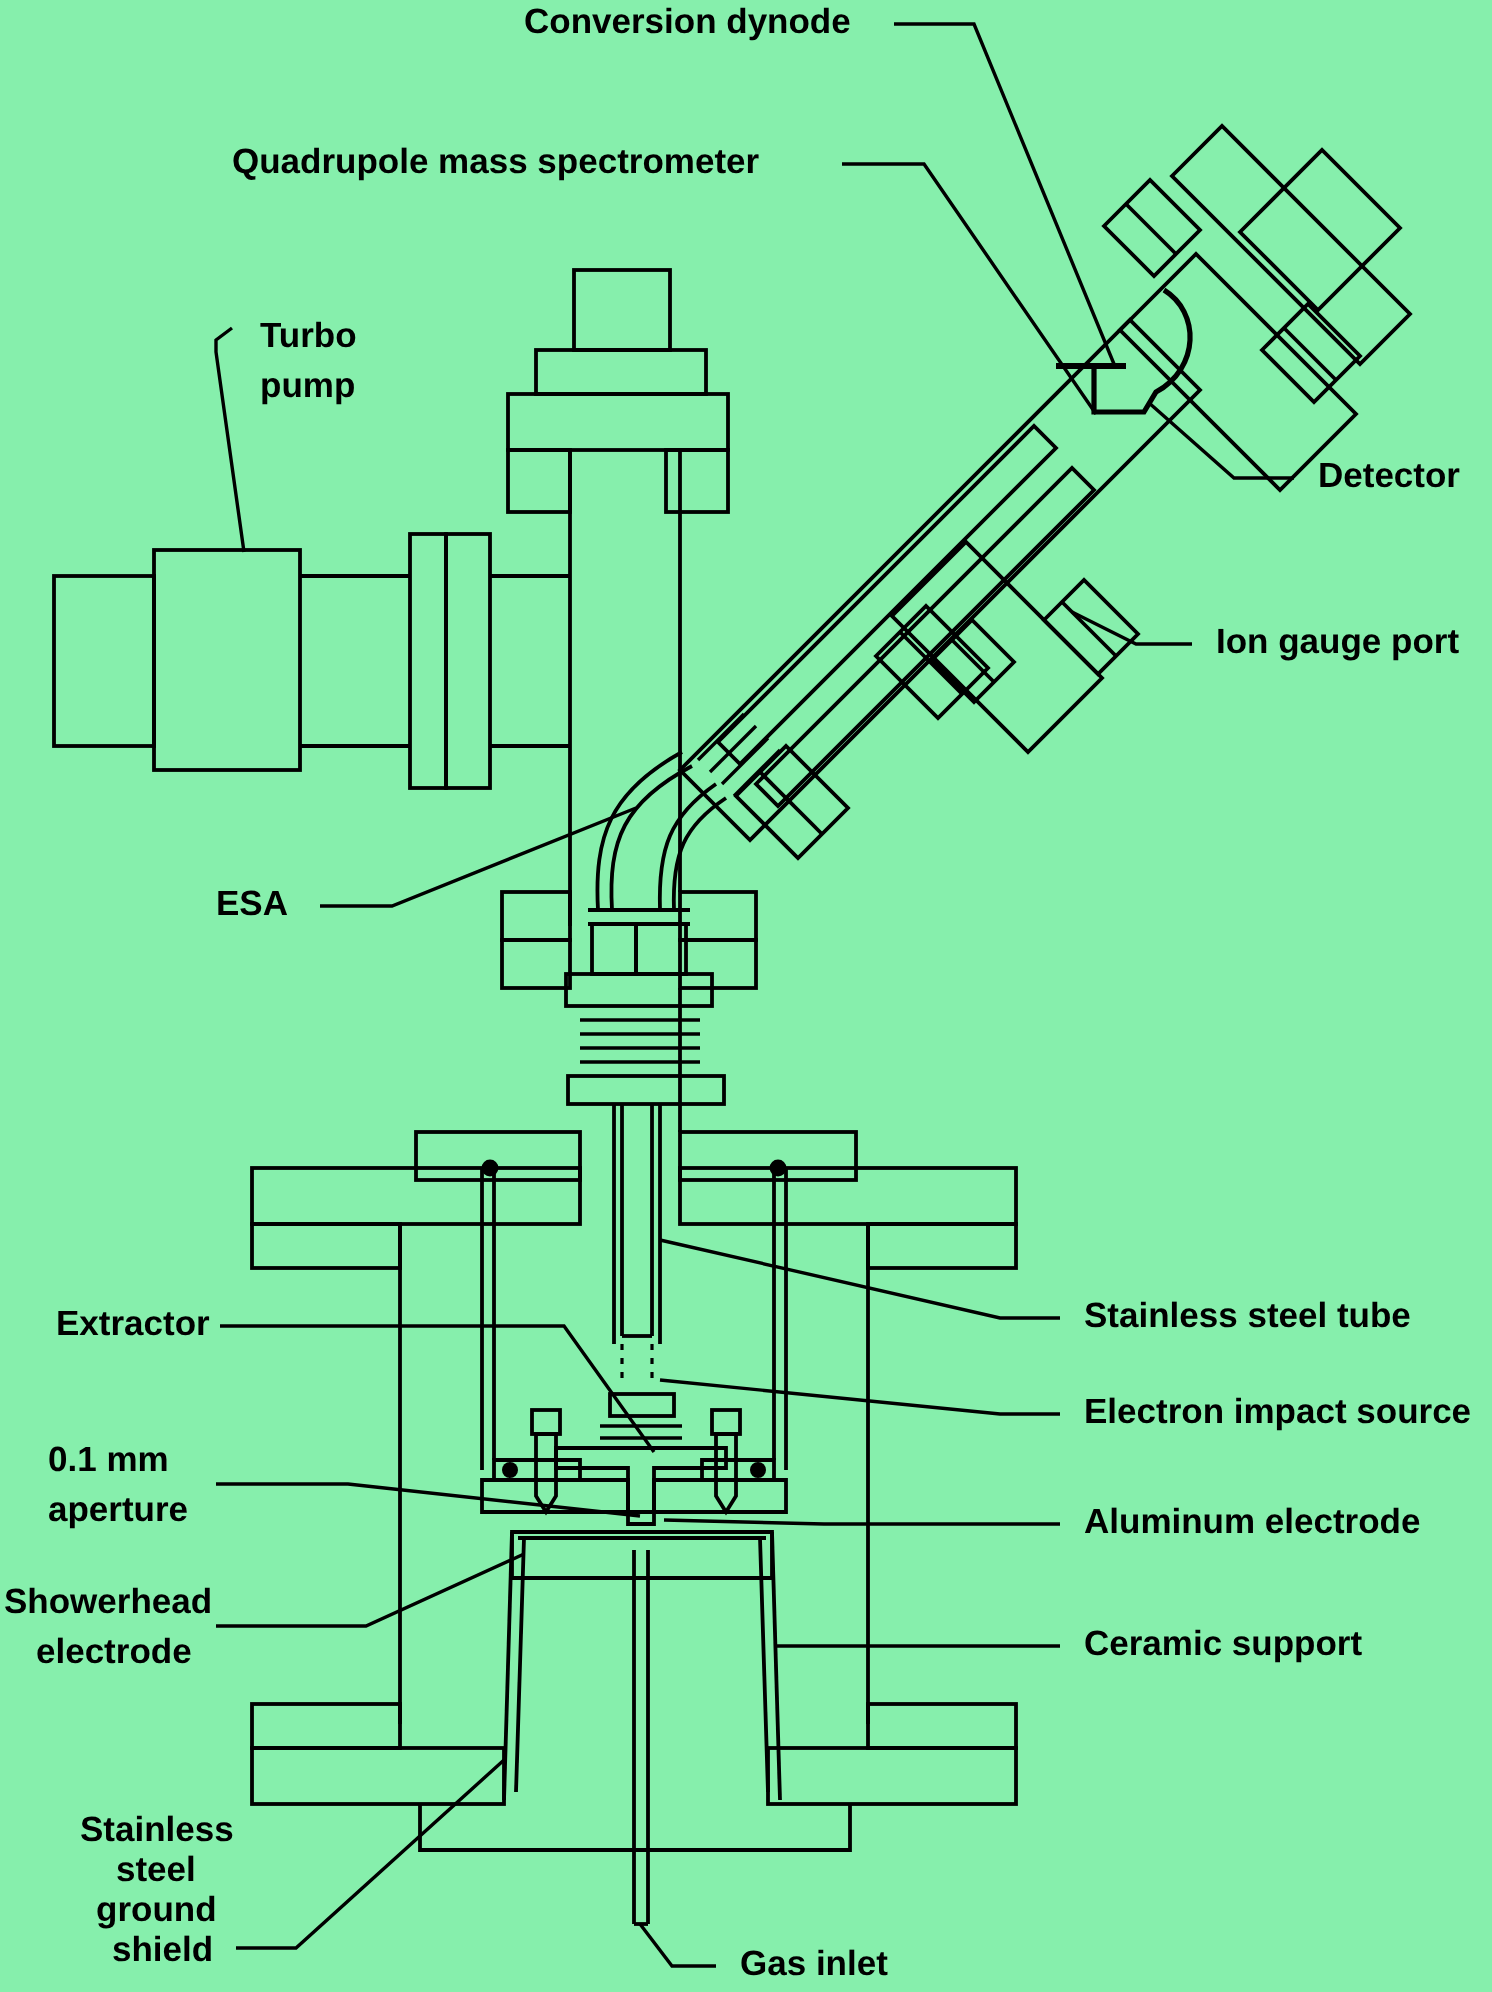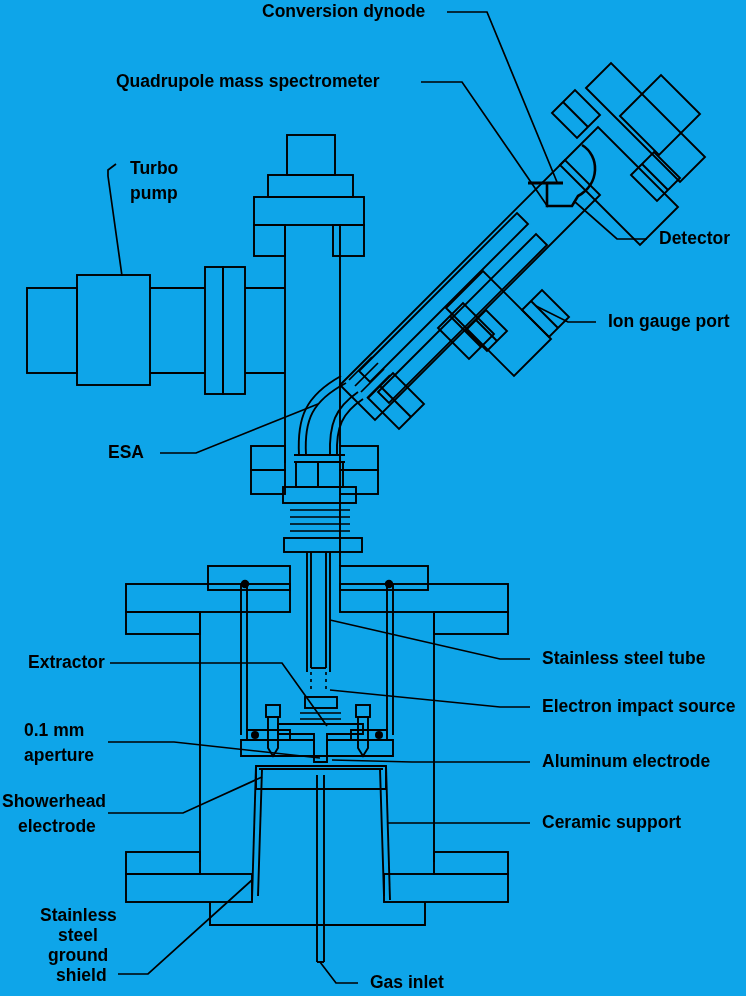"Conversion dynode" #stage { background: #0ea5e9 -> #86efac }
